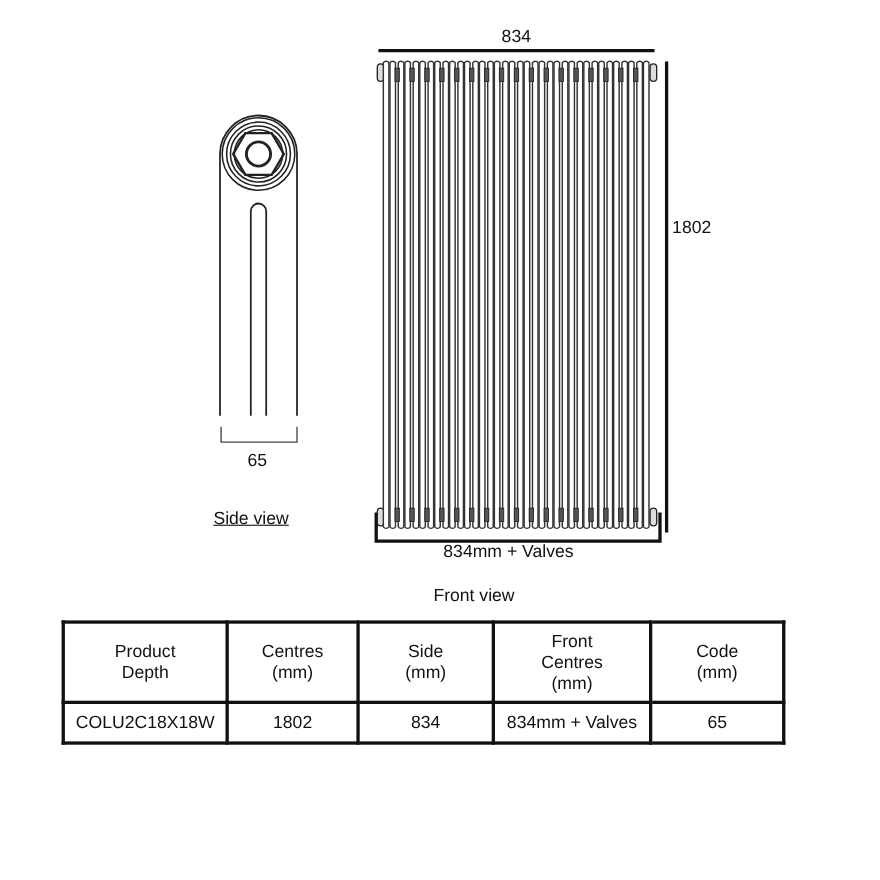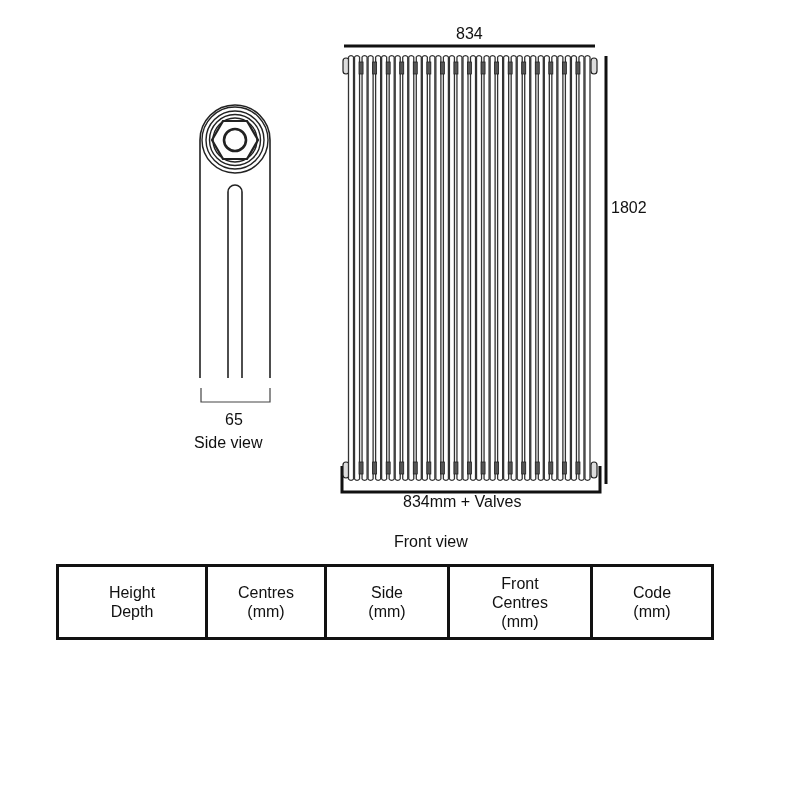"Side view" div.abs { text-decoration: none -> underline; top: 434px -> 463px }
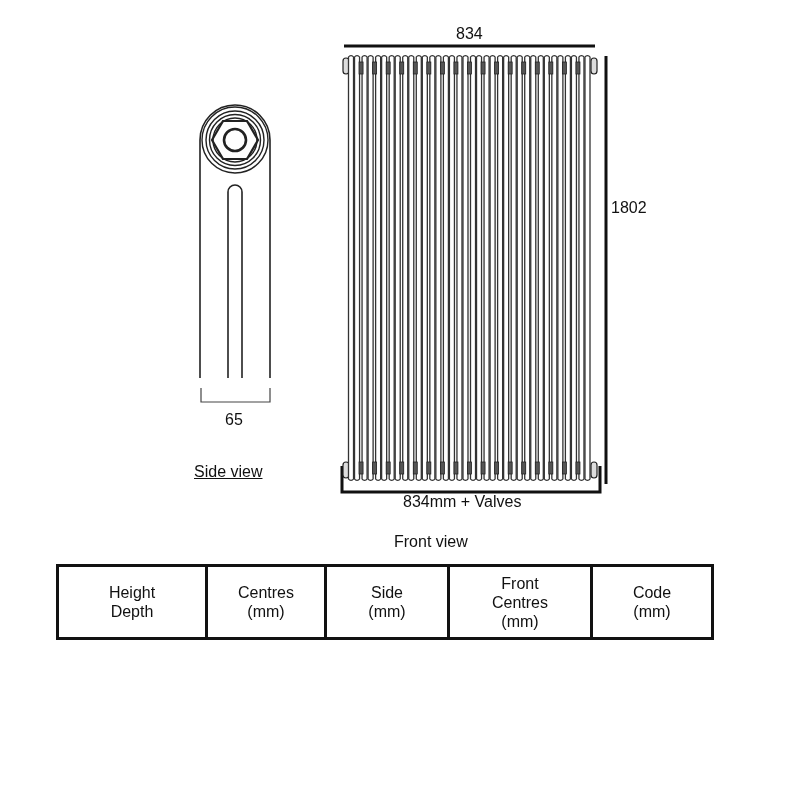"Height" span.hdr-line { text: Height -> Product }
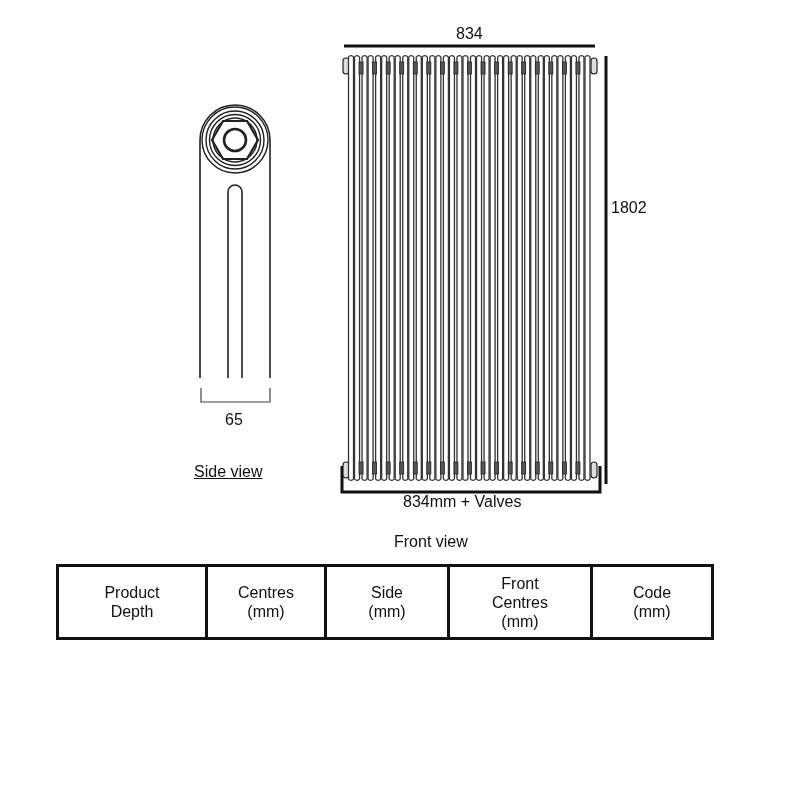"COLU2C18X18W" tr { html: none -> <tr> <td>COLU2C18X18W</td> <td>1802</td> <td>834</td> <td>834mm + Valves</td> <td>65</td> </tr> }
